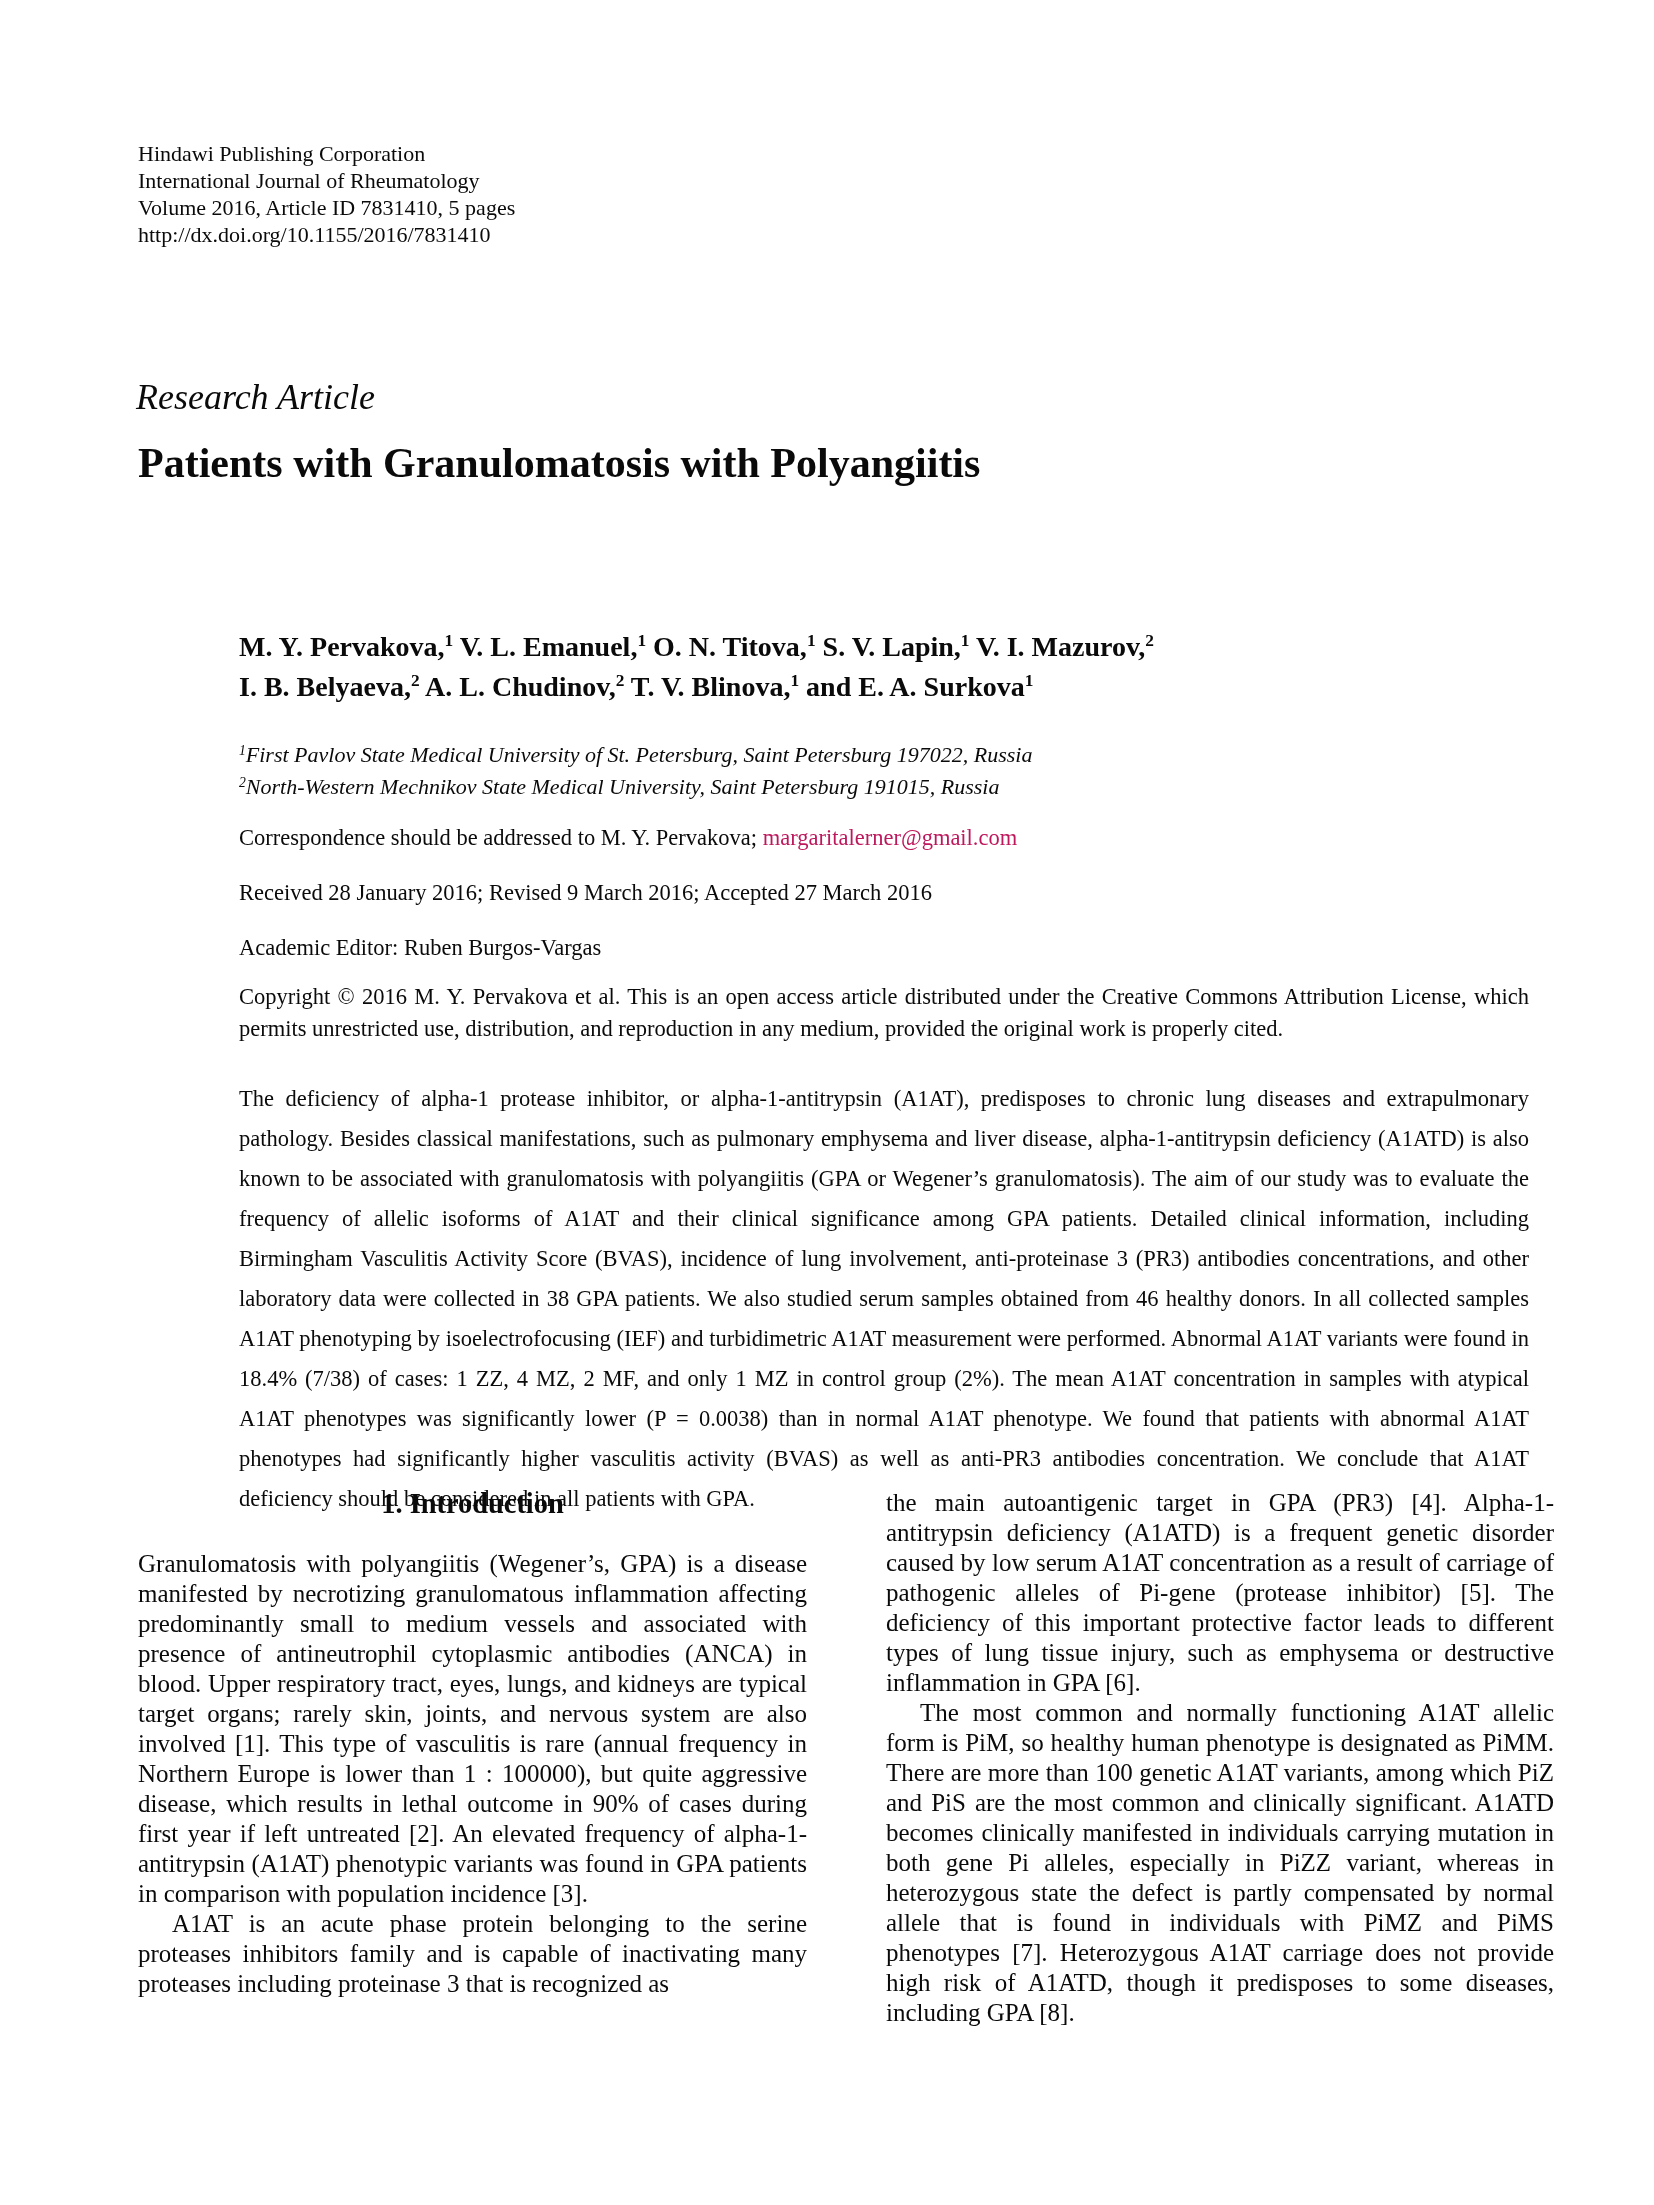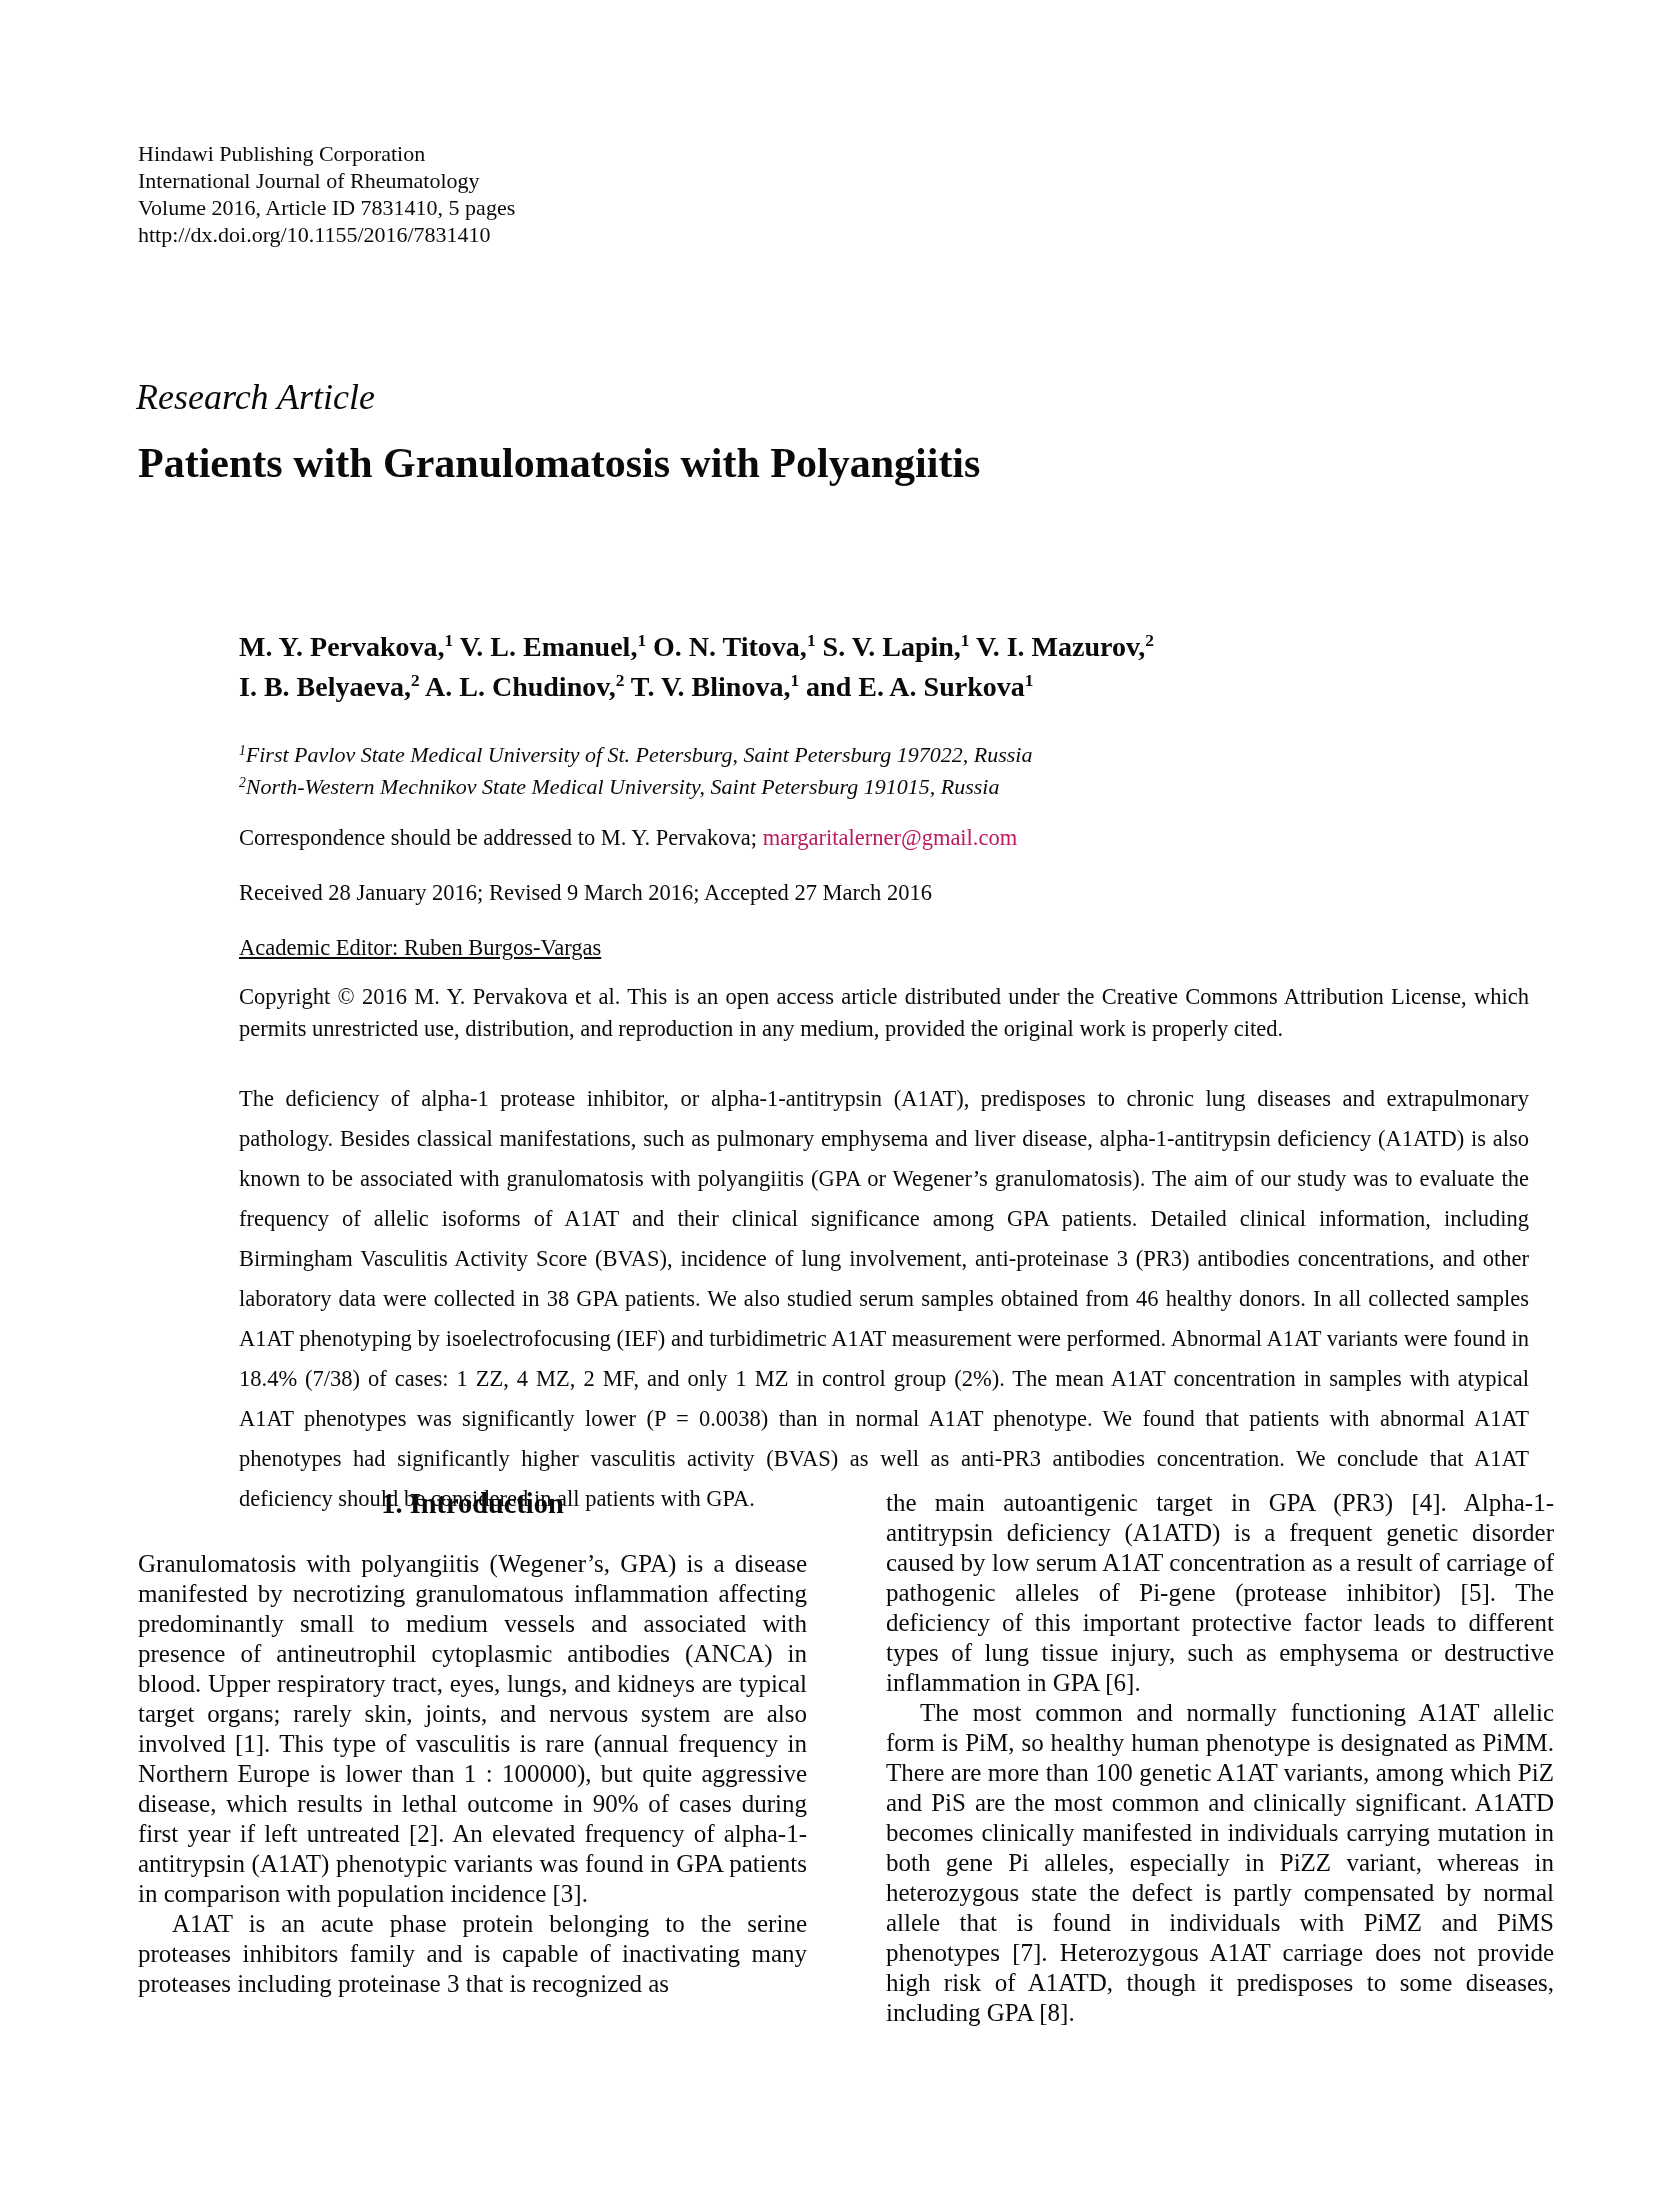"Academic Editor: Ruben Burgos-Vargas" .editor { text-decoration: underline -> none }
